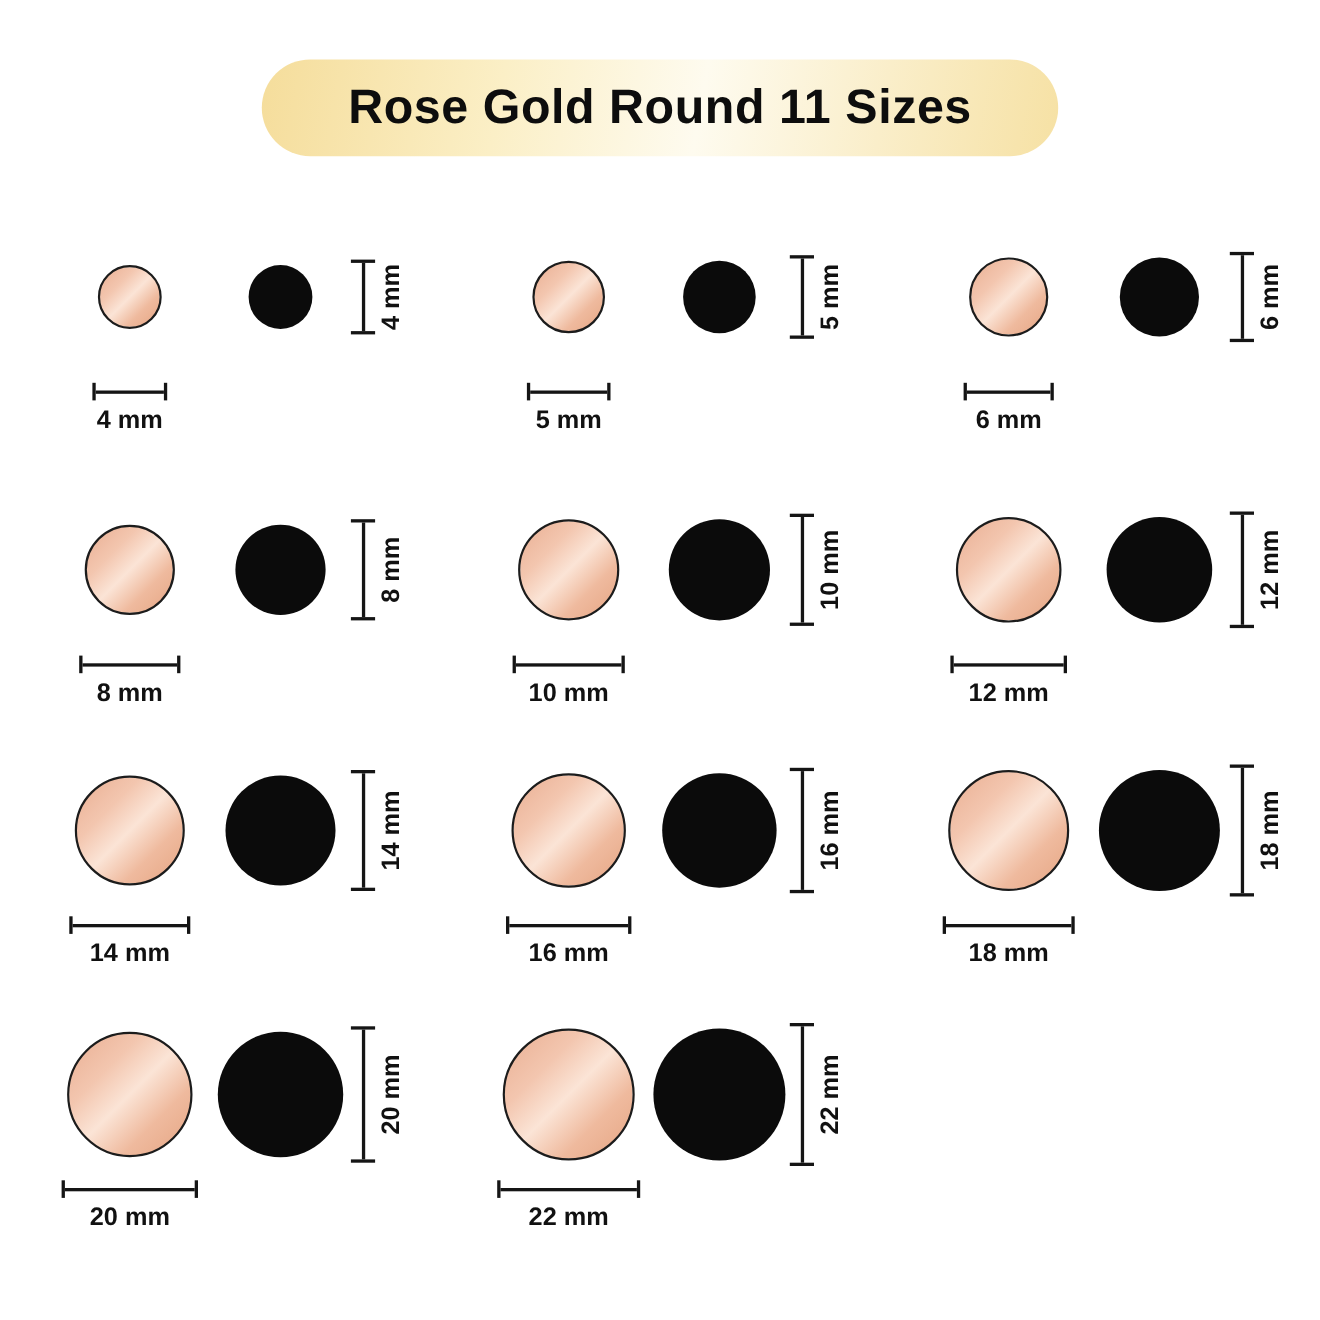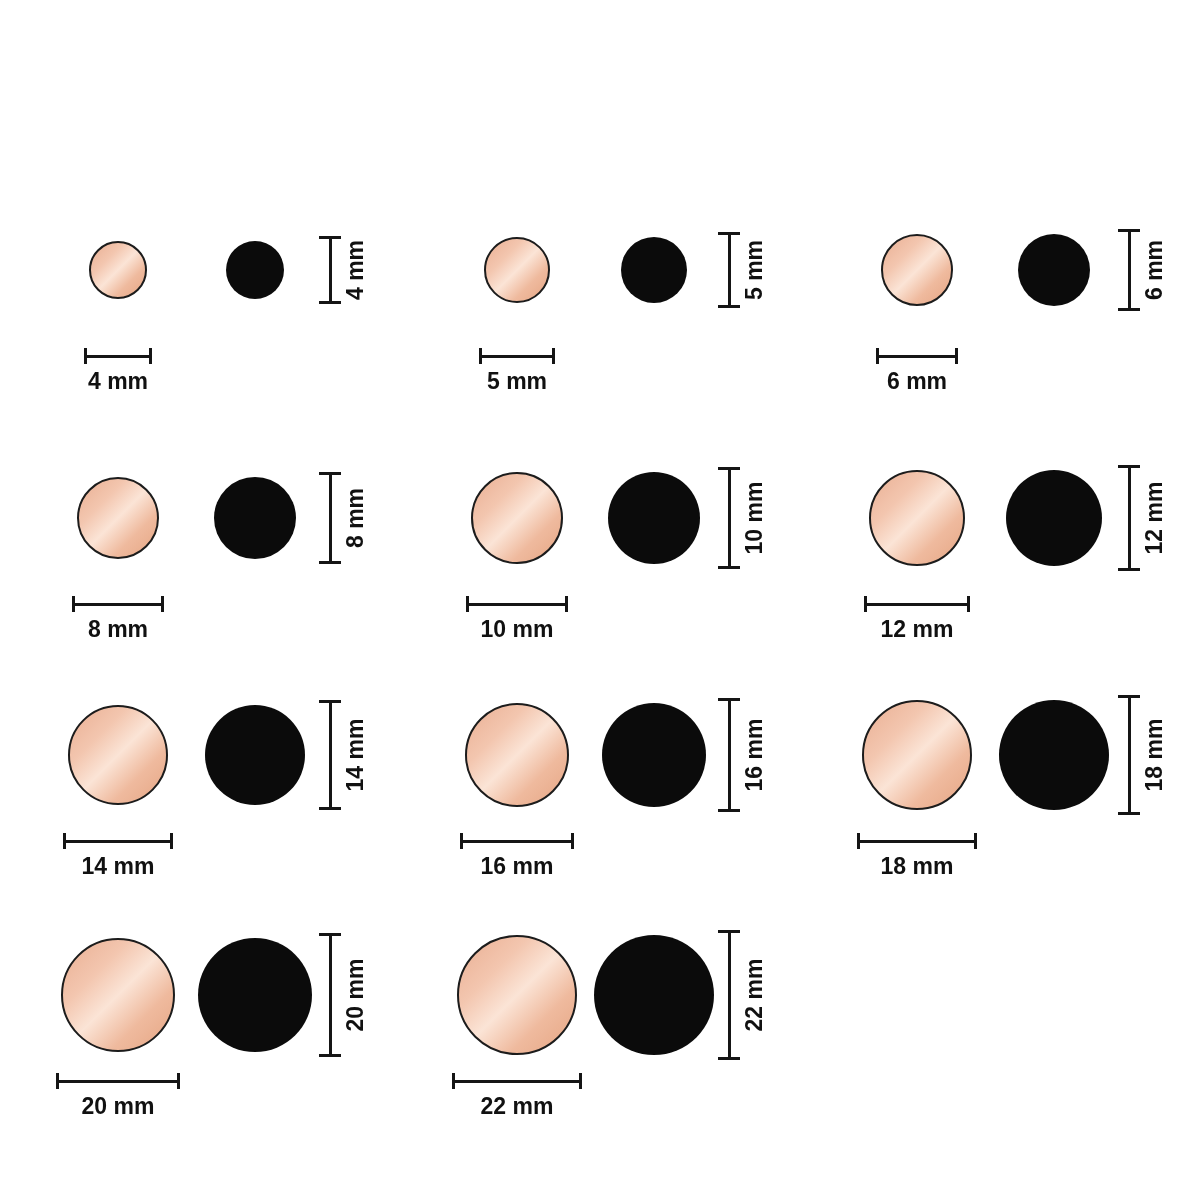"Rose Gold Round 11 Sizes" div.title-pill { html: none -> <div> <div>Rose Gold Round 11 Sizes</div> </div> }
